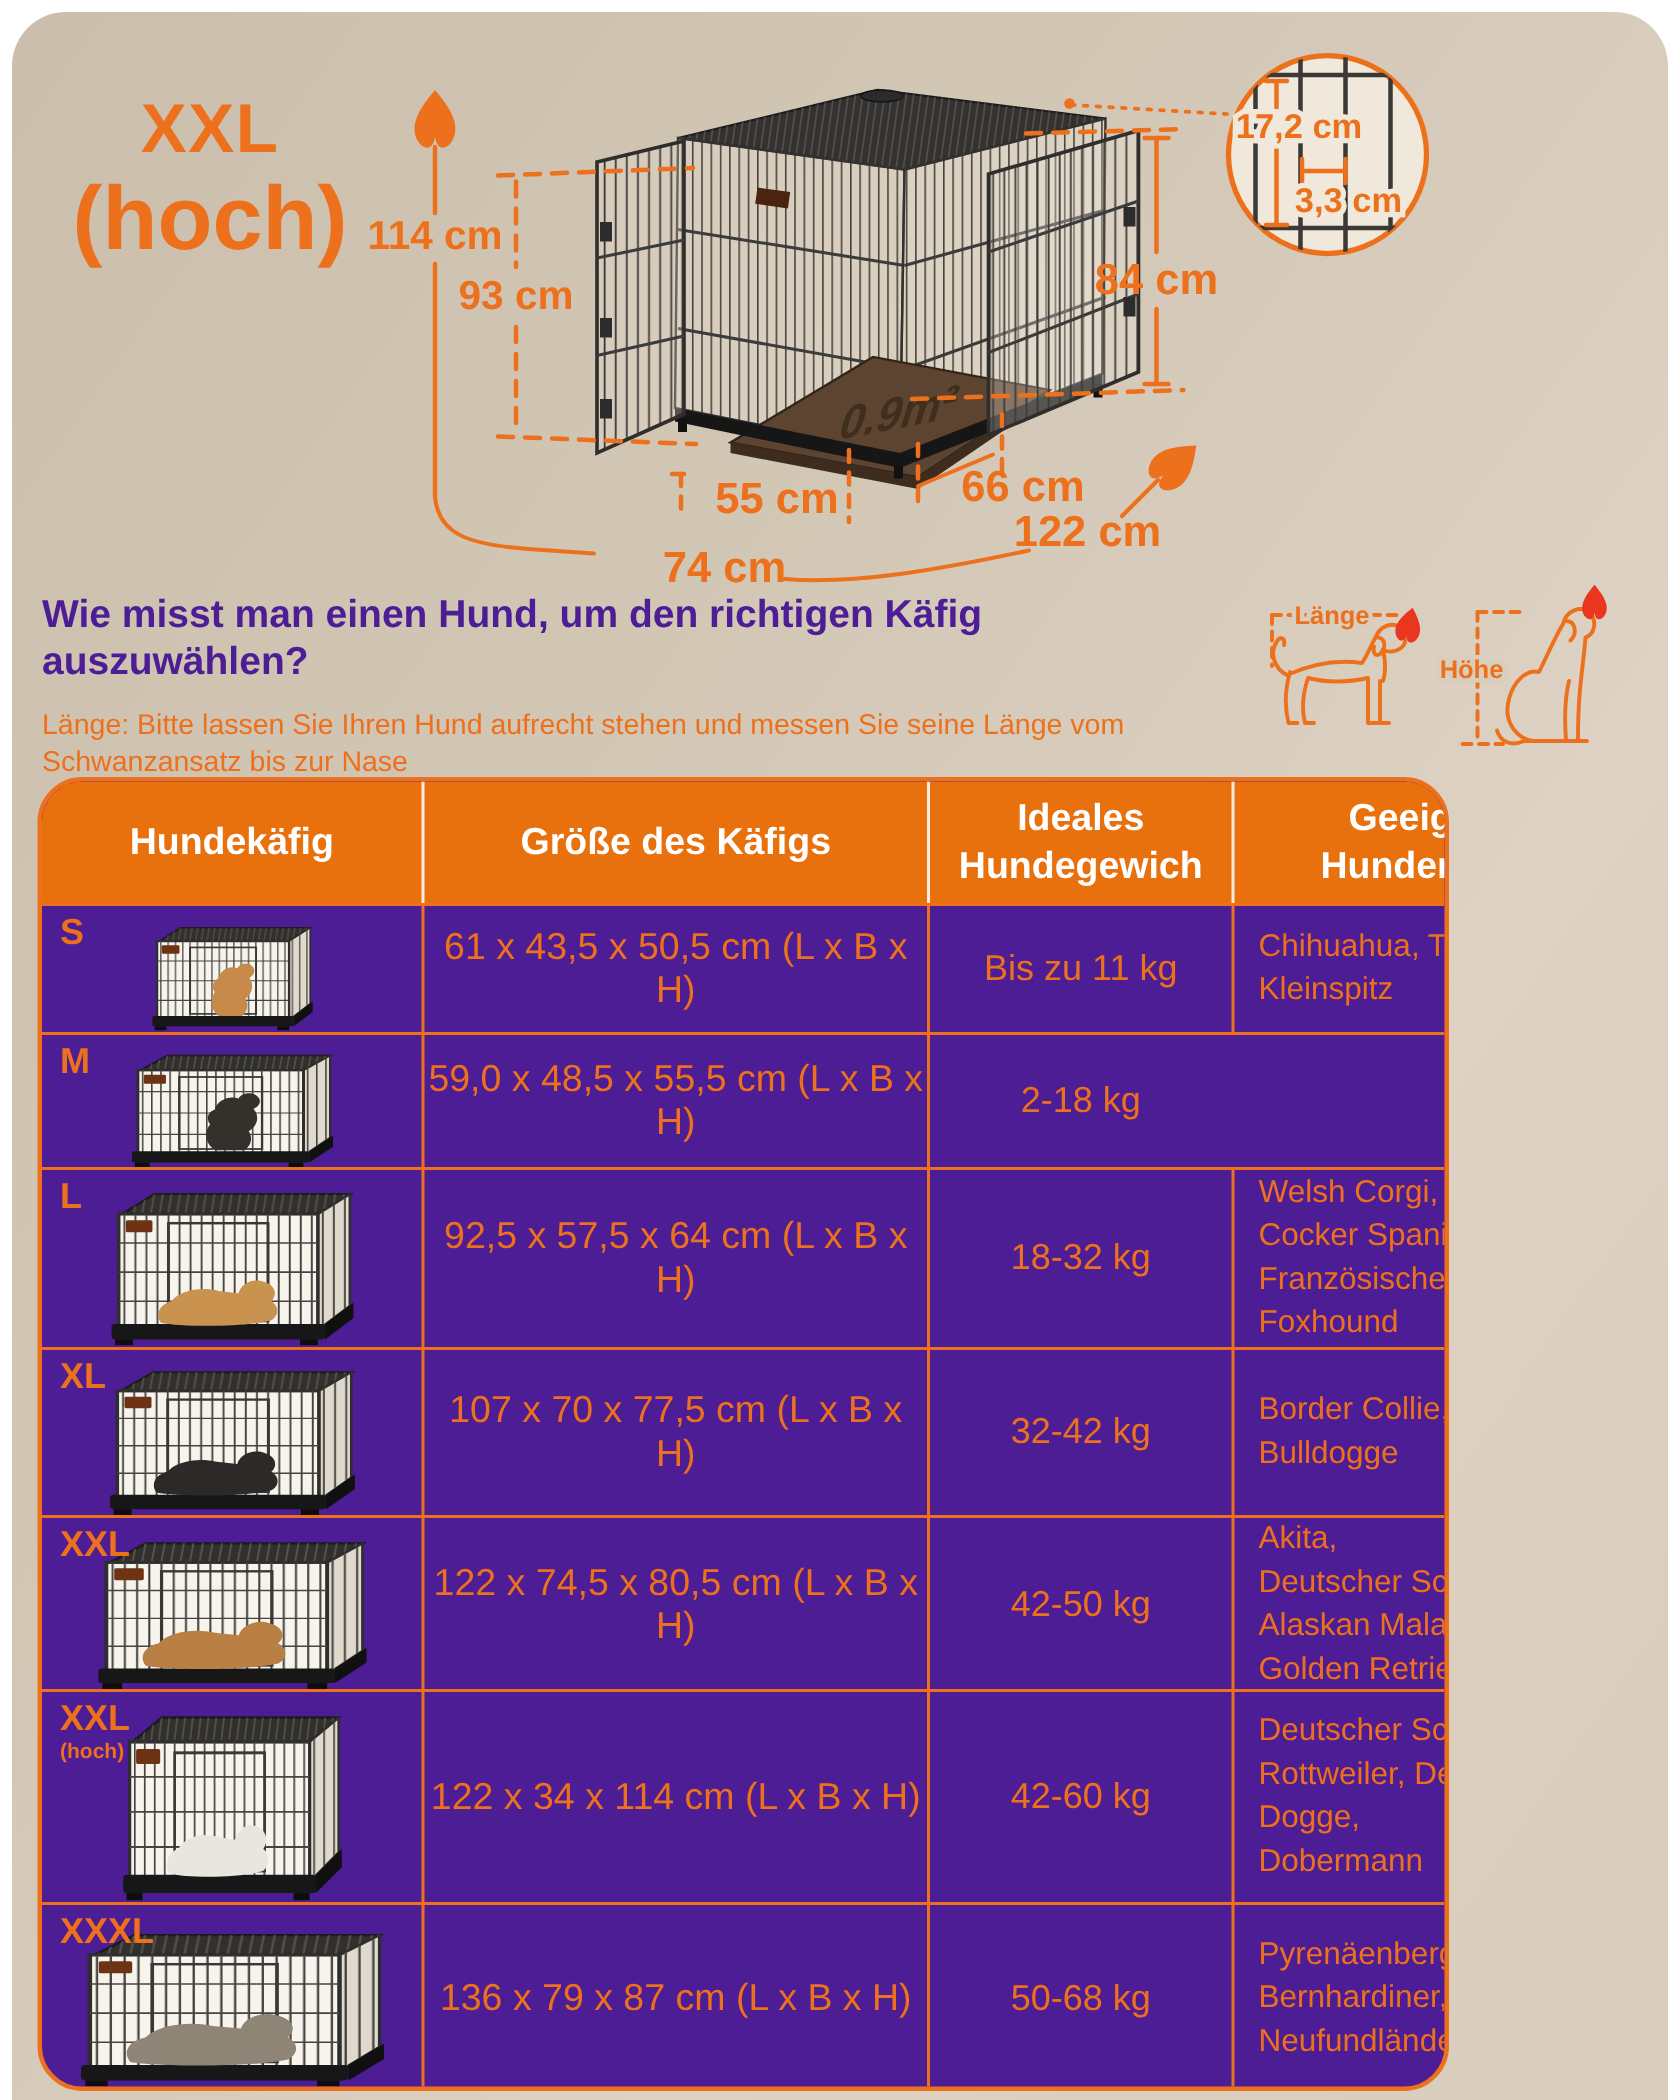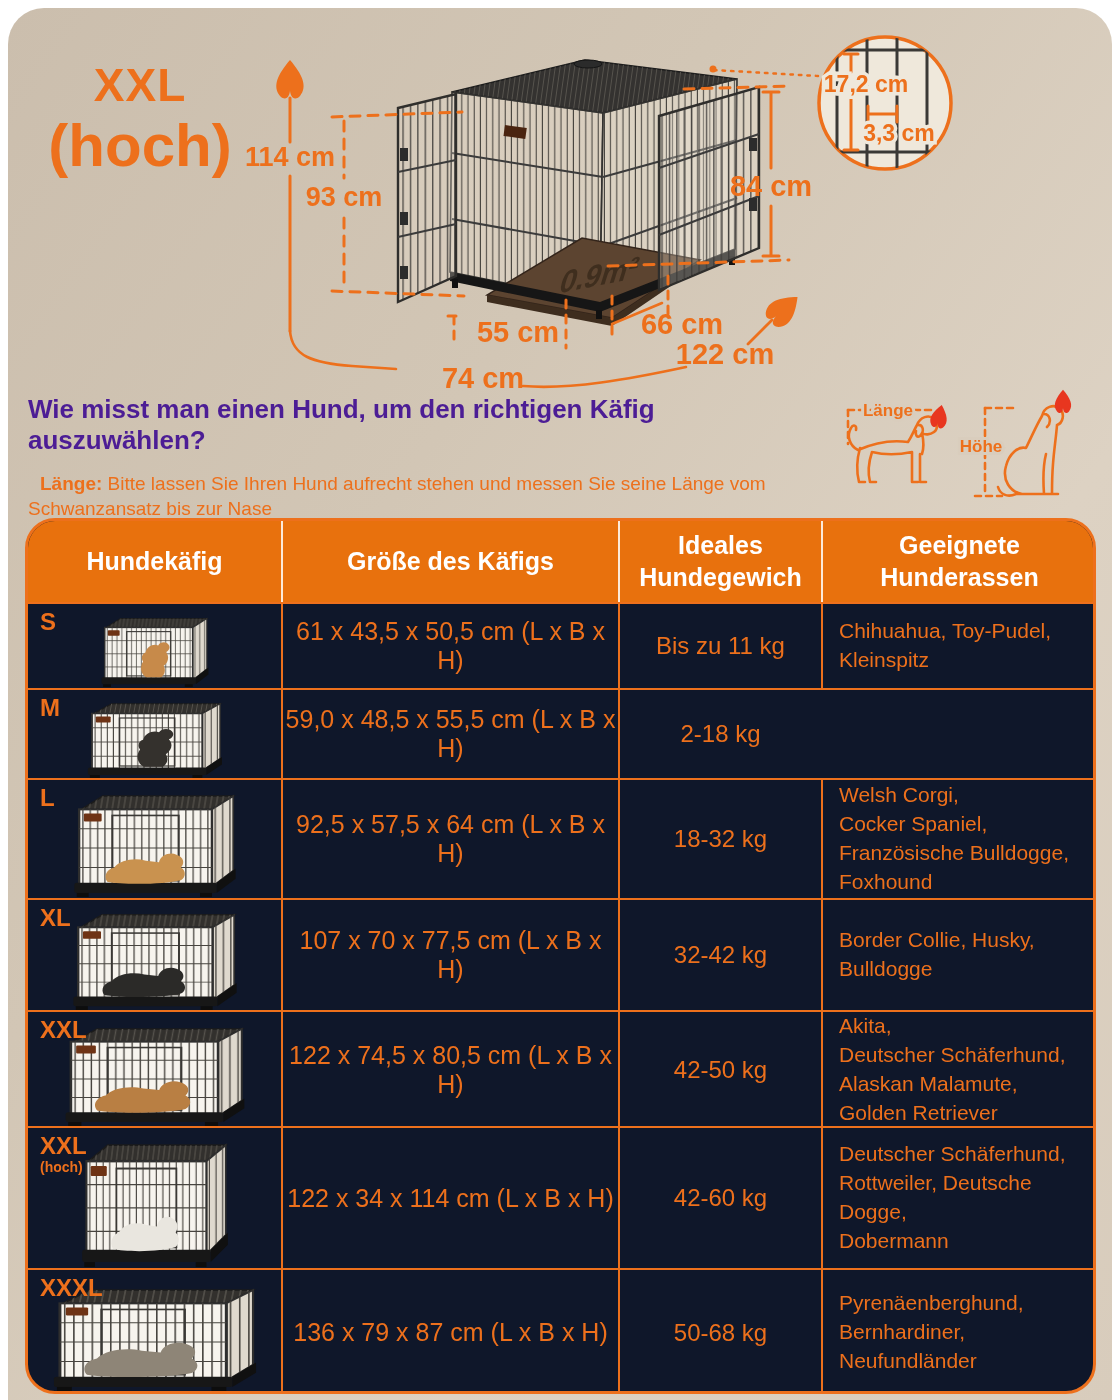"Länge:" .gline b { font-weight: 700 -> 400; margin-left: 12px -> none }
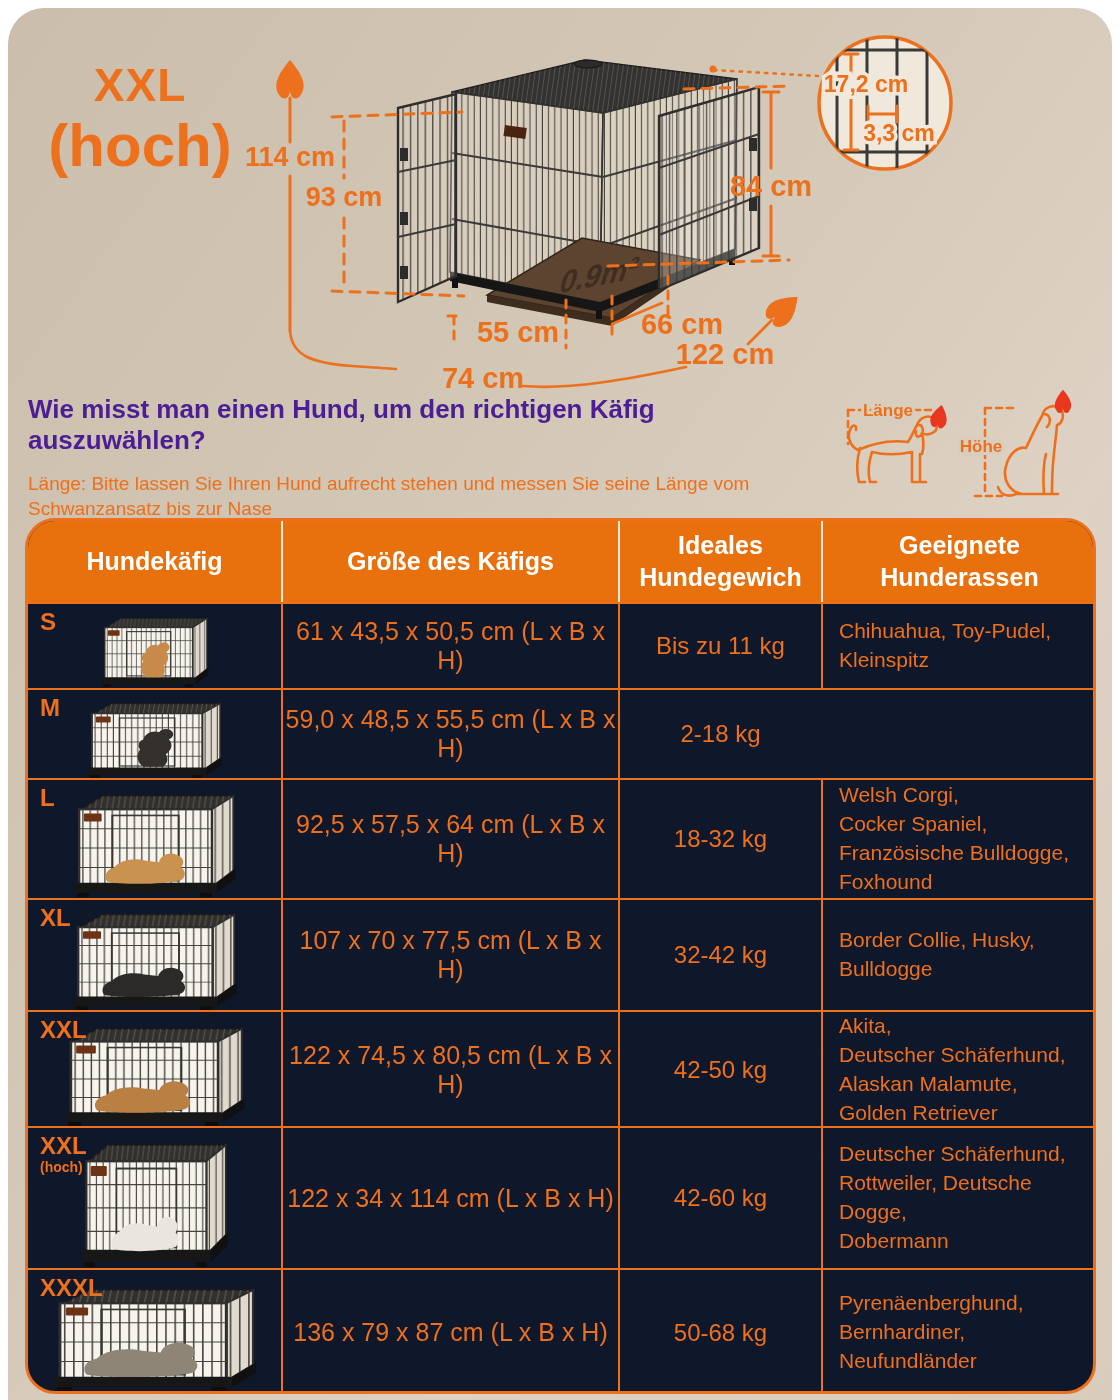"Hundekäfig" .stable { background: #0f172a -> #4c1d95; width: 1071px -> 941px }
